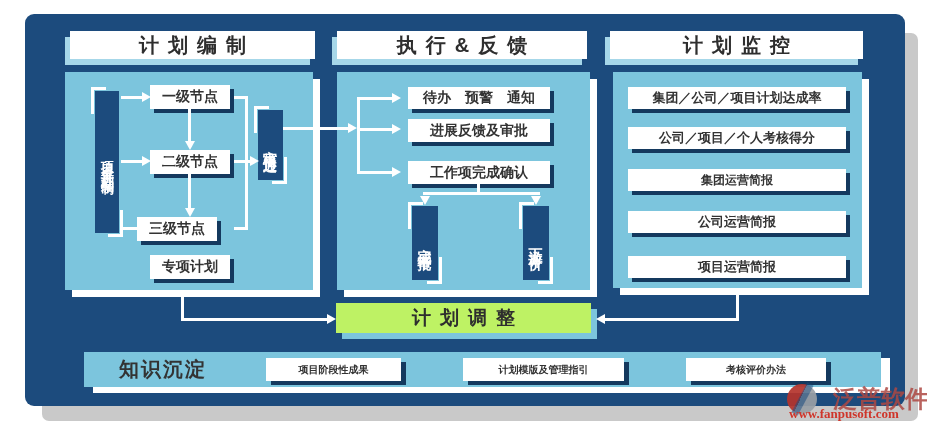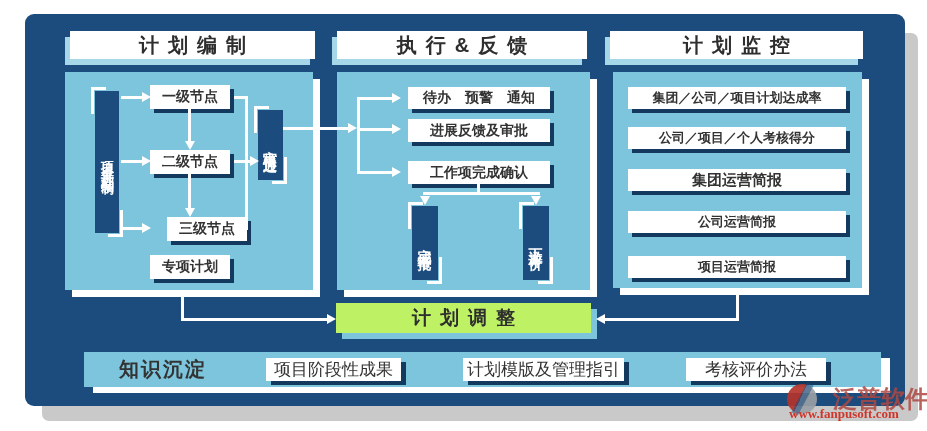"集团运营简报" div.wbox { font-size: 15px -> 12px }
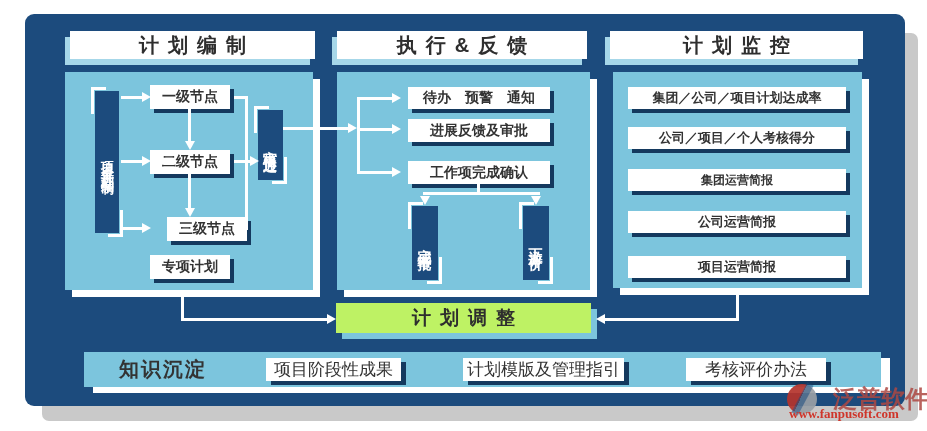"三级节点" div.wbox { left: 102px -> 72px }
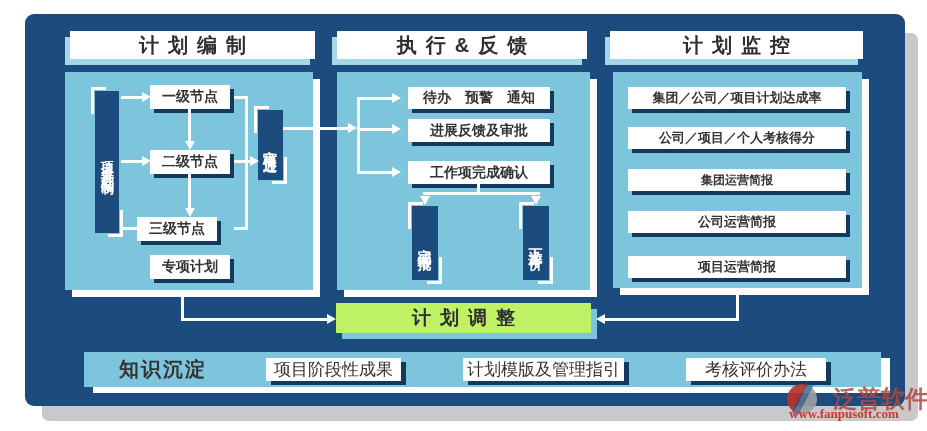"项目阶段性成果" .kbox { font-size: 17px -> 10px; font-weight: normal -> bold }
